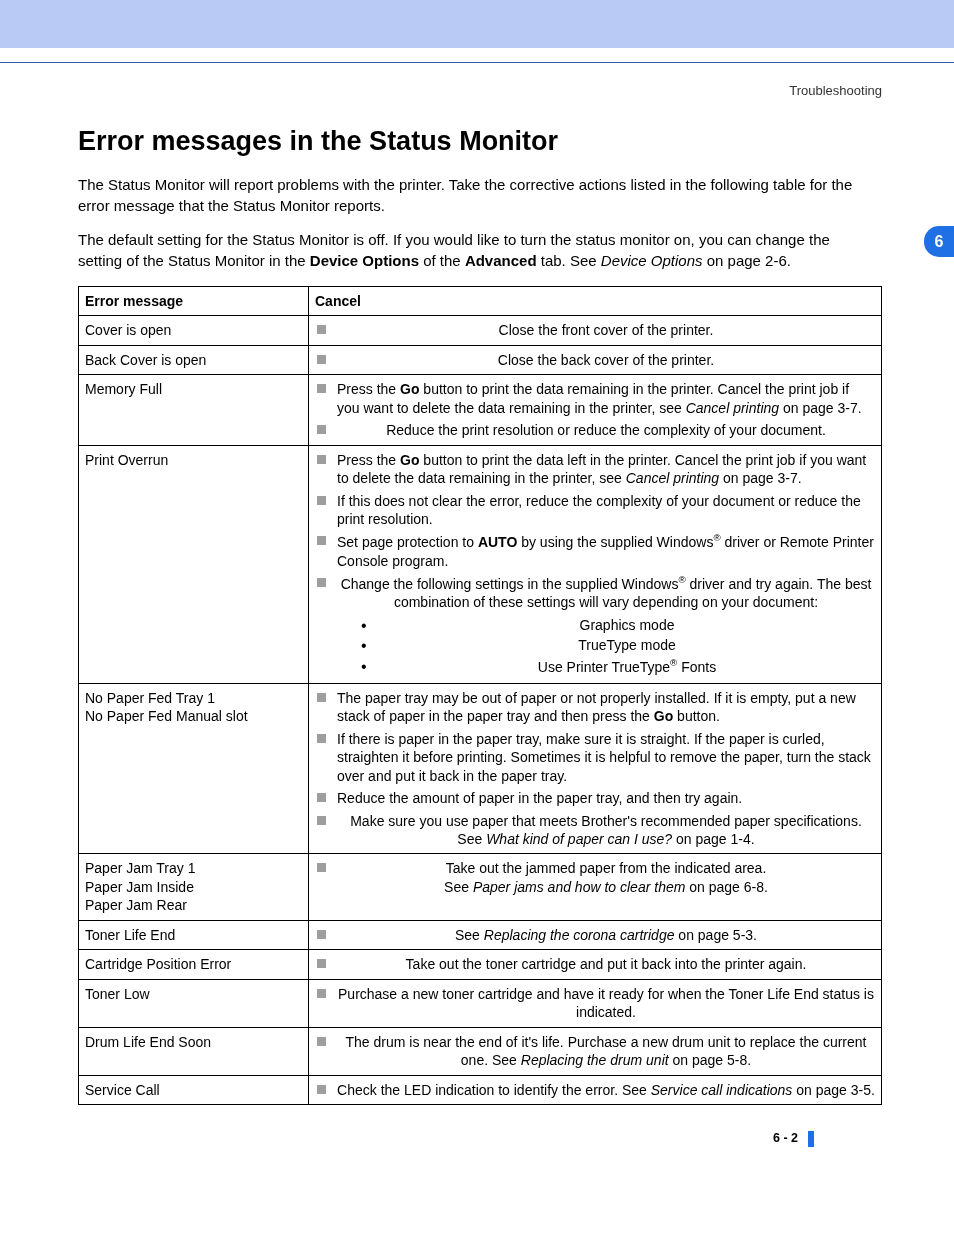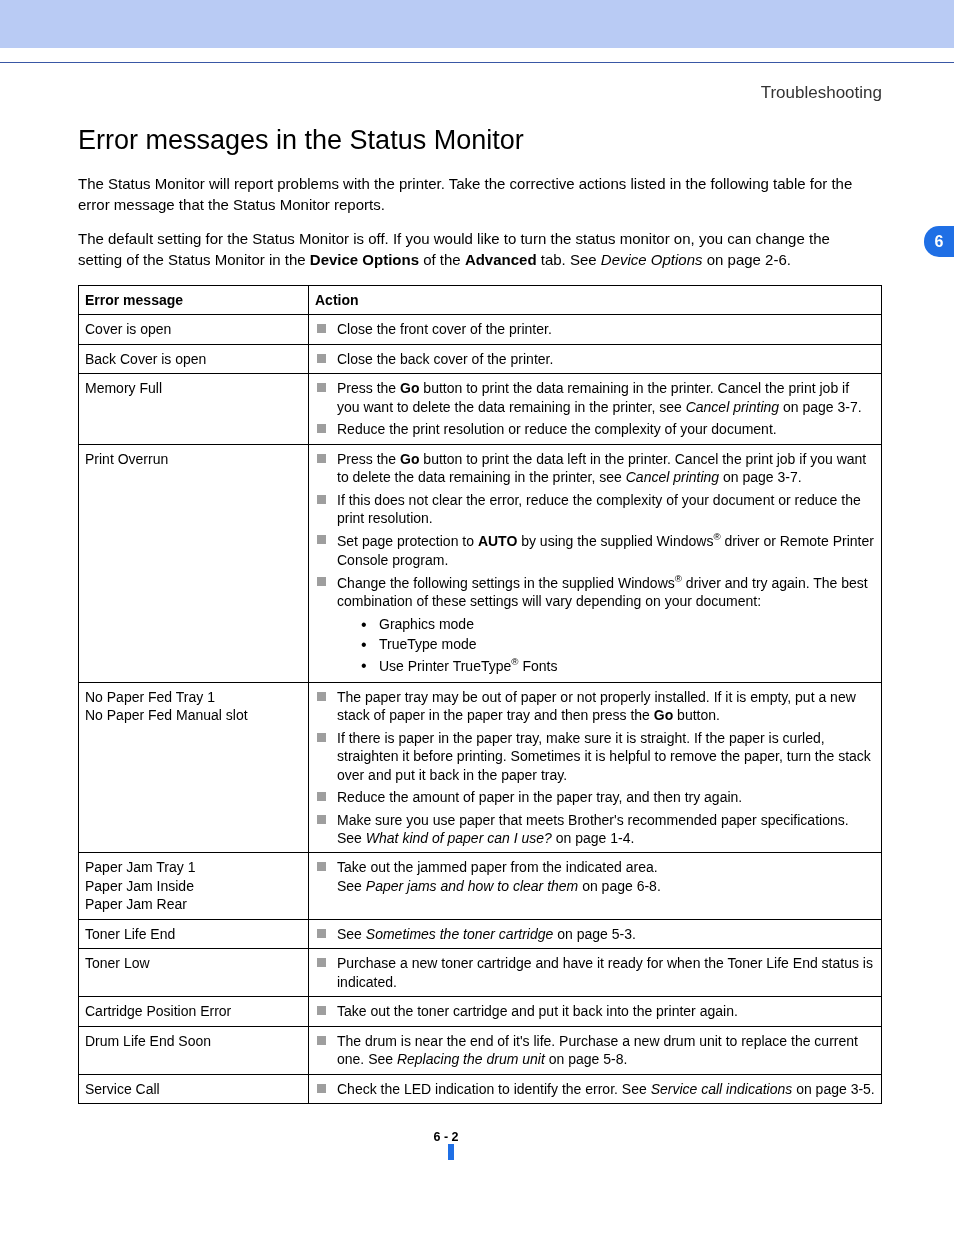"Troubleshooting" .breadcrumb { font-size: 17px -> 13px; margin-bottom: 22px -> 28px }
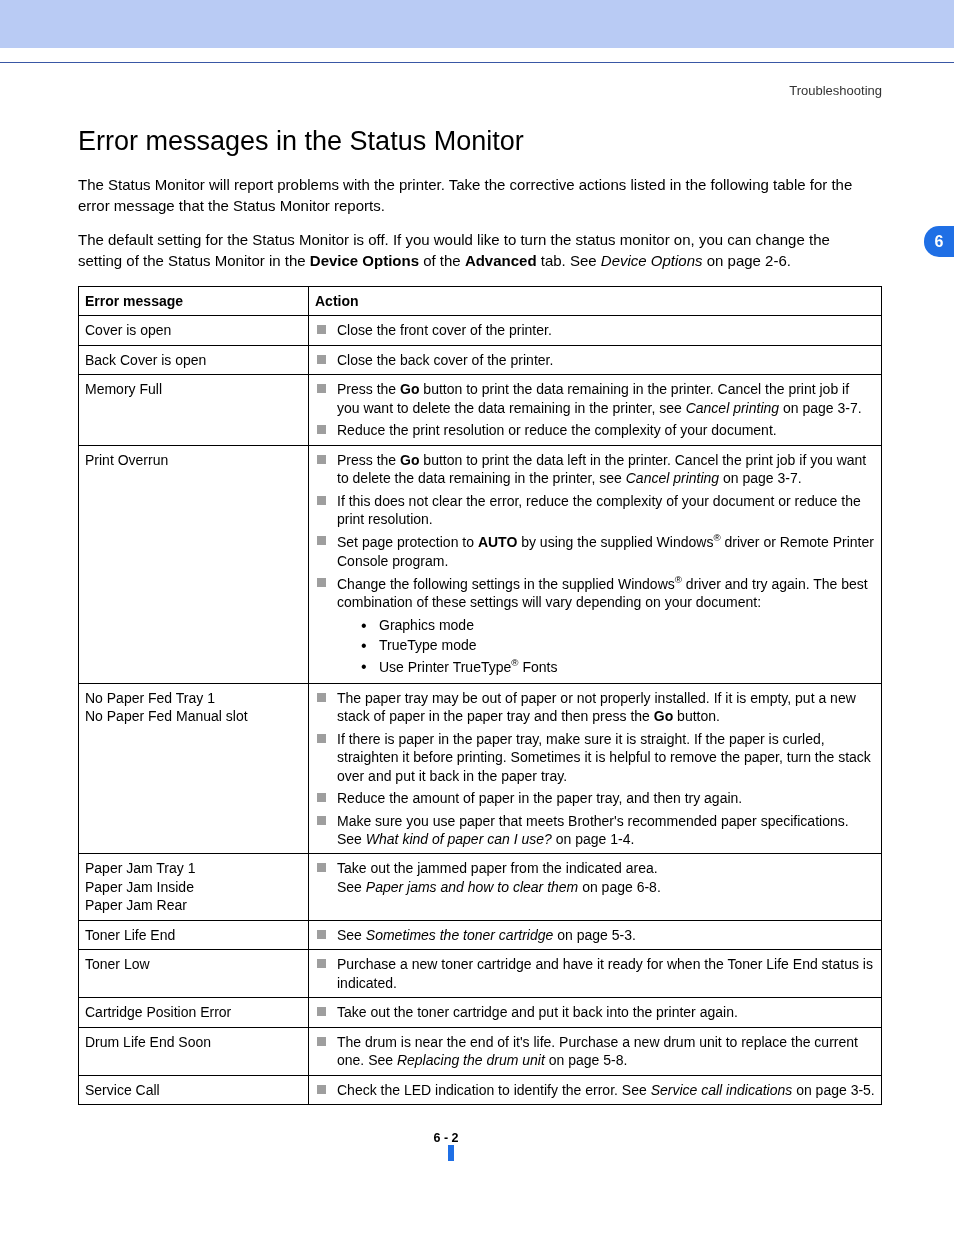"Error messages in the Status" h1 { font-weight: normal -> bold }
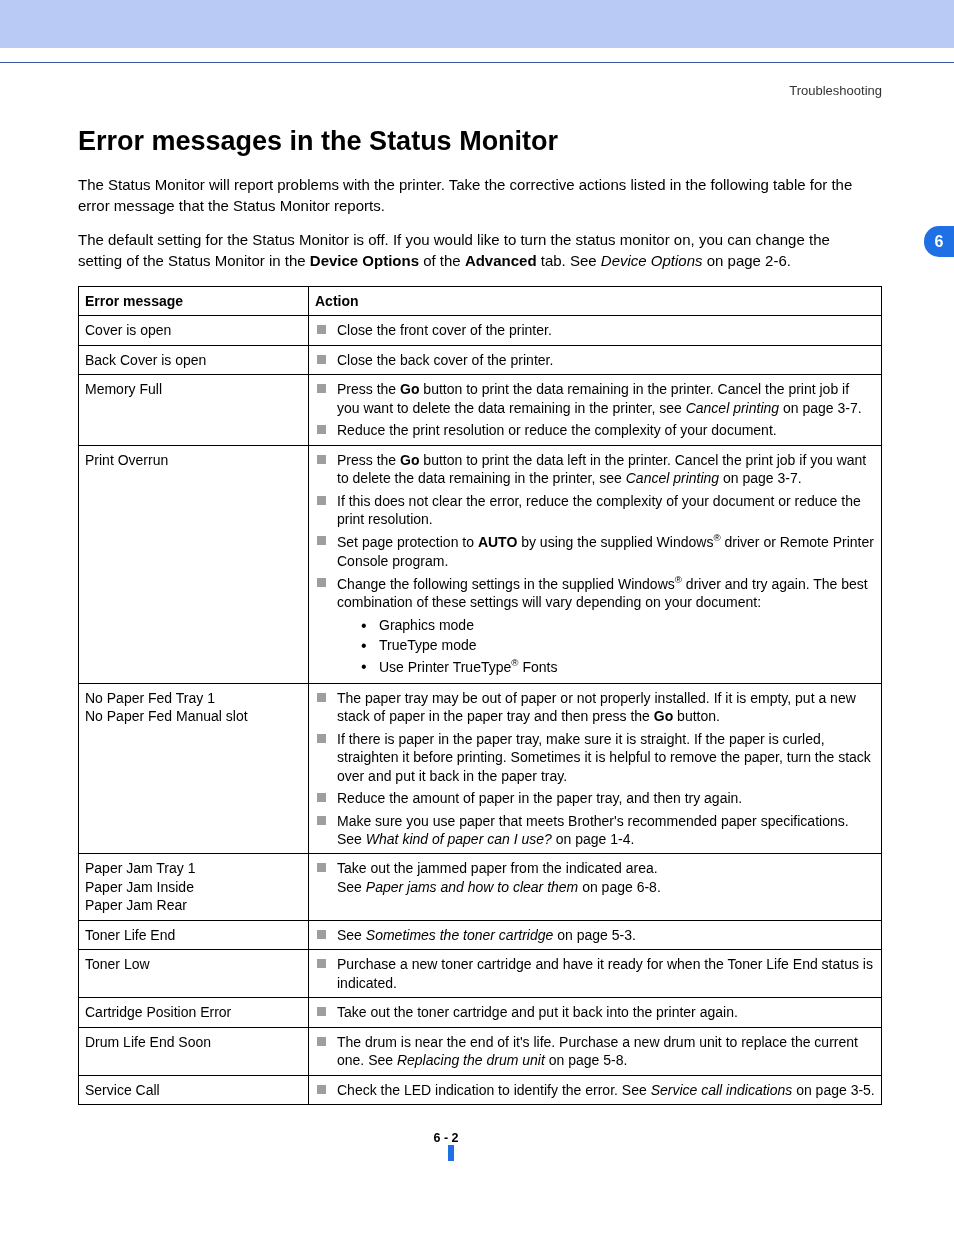"Action" th { text: Action -> Cancel }
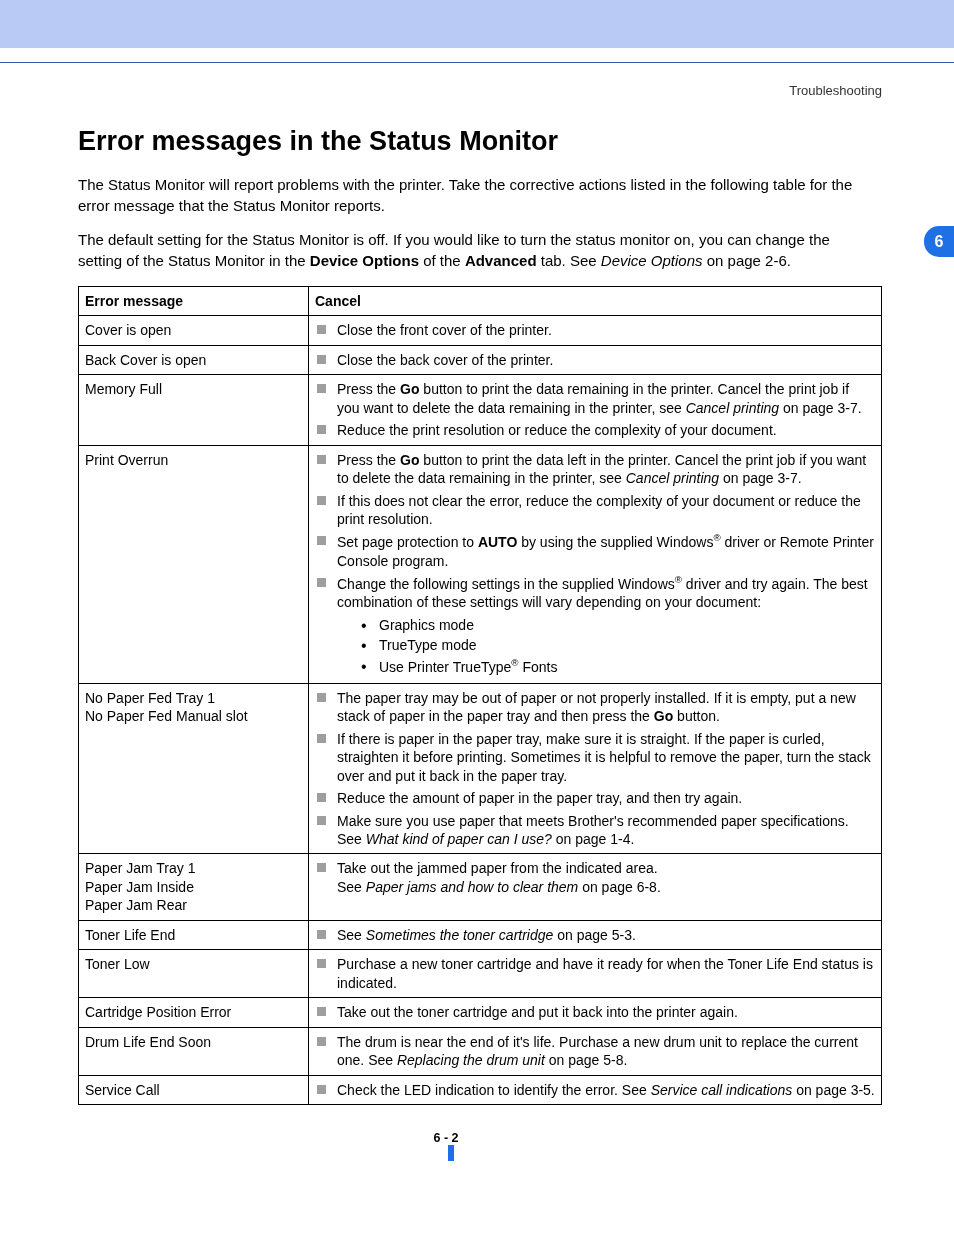"Close the front cover of" ul.sq > li:last-child { text-align: none -> center }
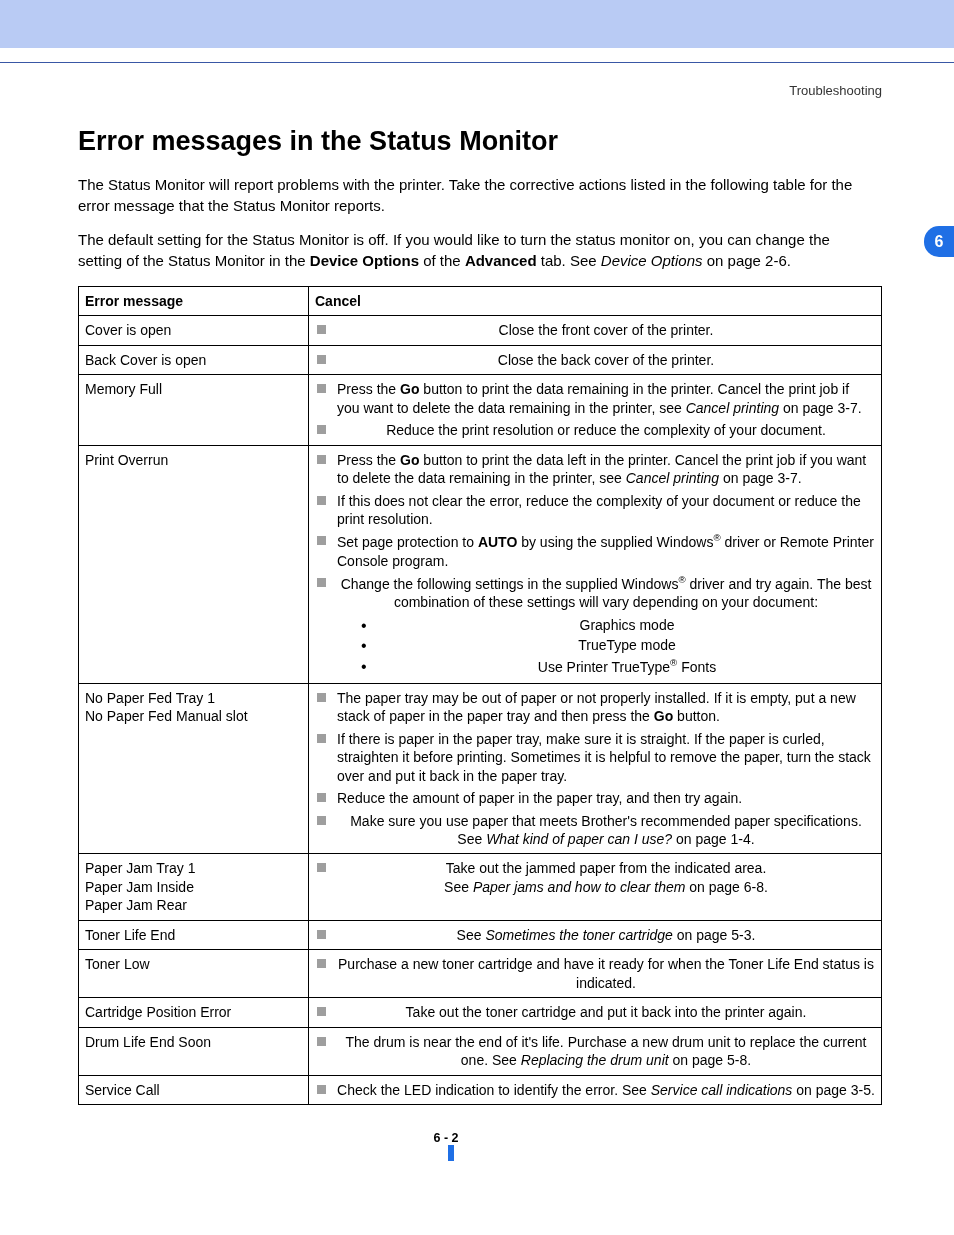"Sometimes the toner cartridge" span.italic { text: Sometimes the toner -> Replacing the corona }
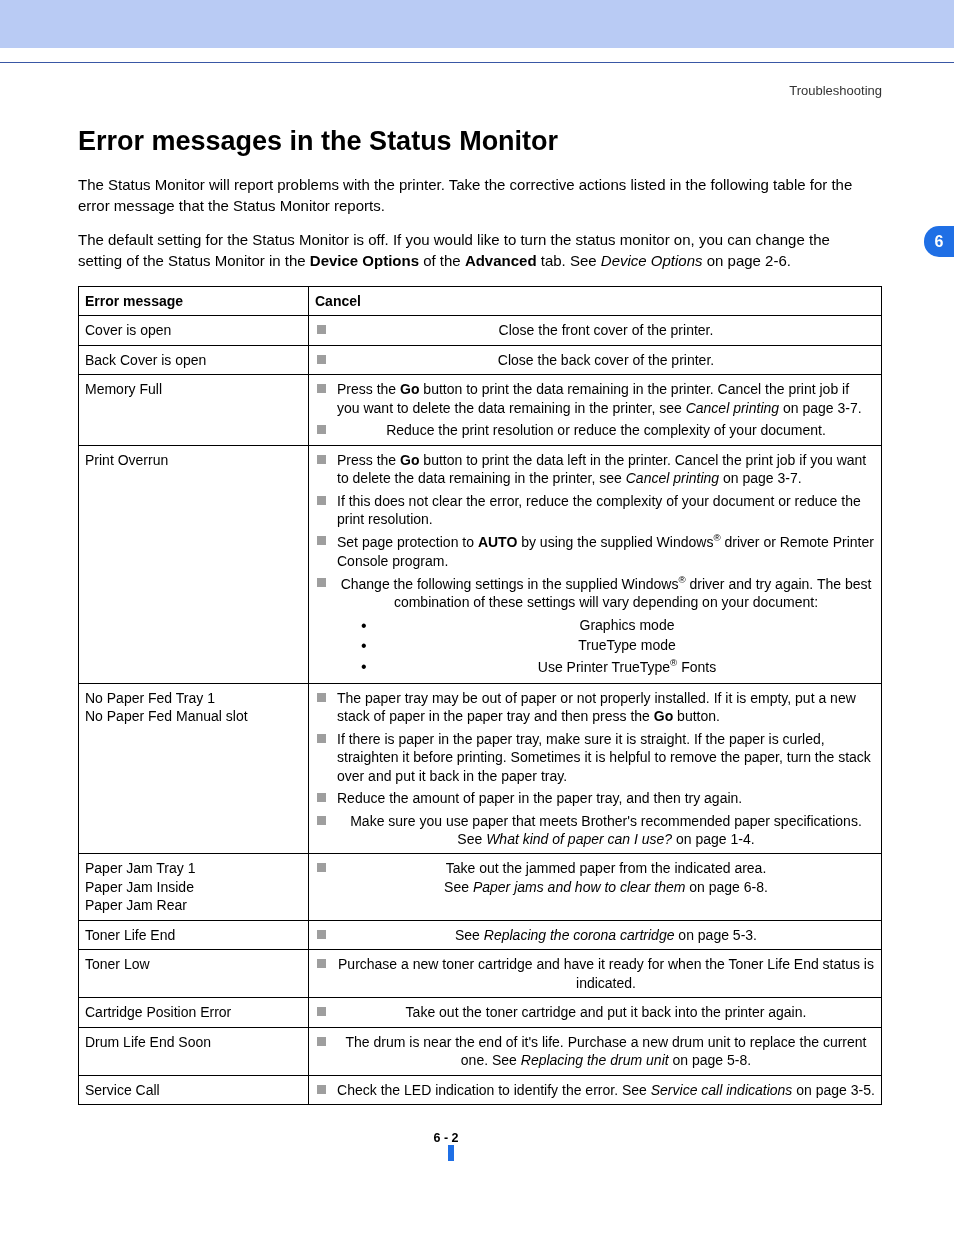"Toner Low" tr { order: before "Cartridge Position Error" -> after "Cartridge Position Error" }
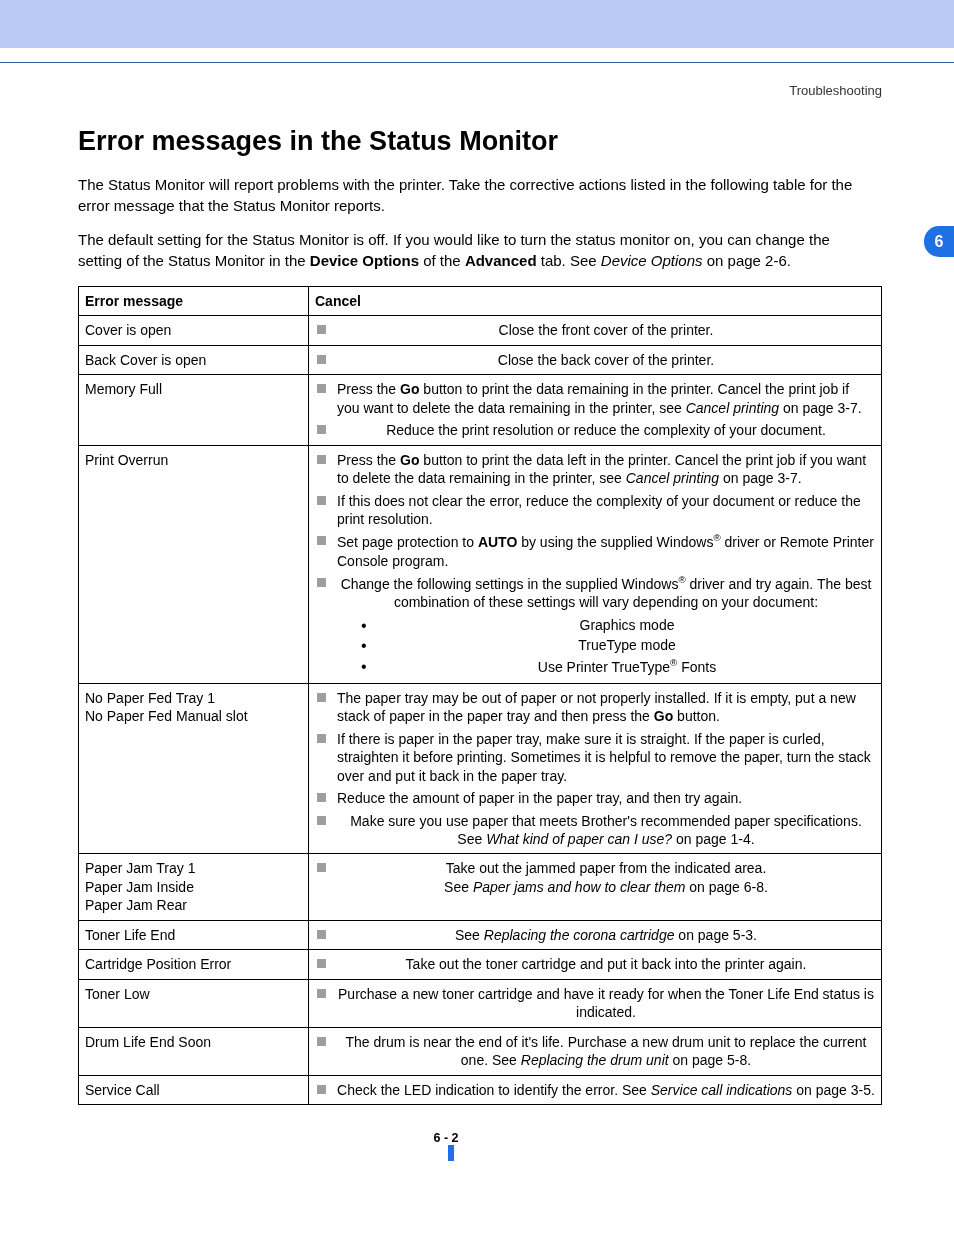"6 - 2" .footer { align-items: center -> none; flex-direction: column -> none }
